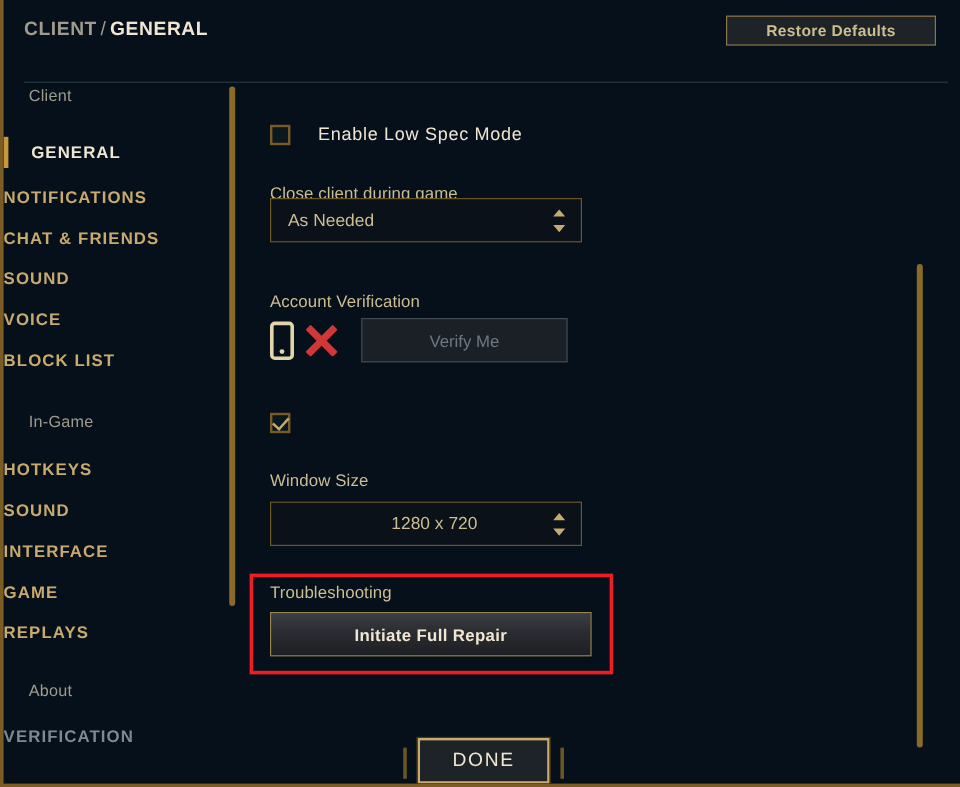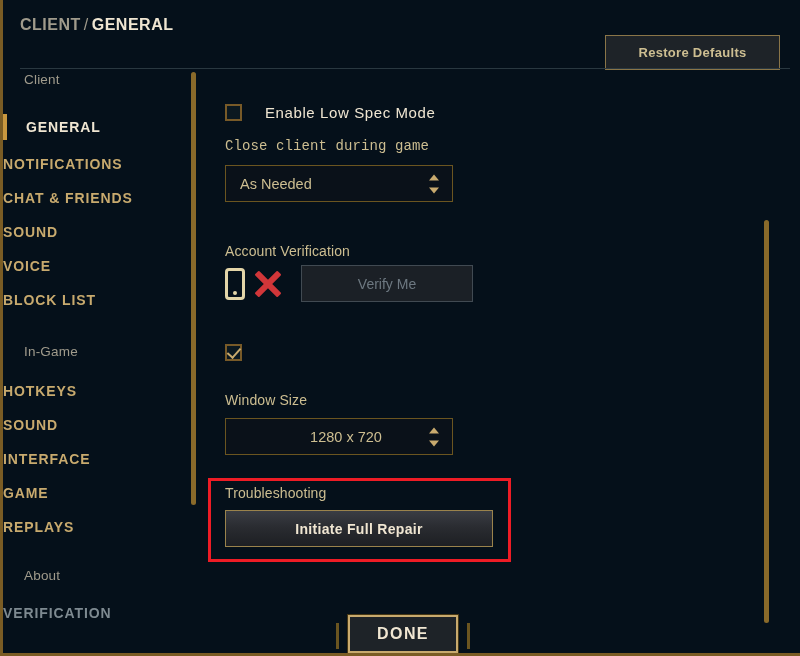"Restore Defaults" #restore-defaults { height: 35px -> 25px; margin-top: 22px -> none }
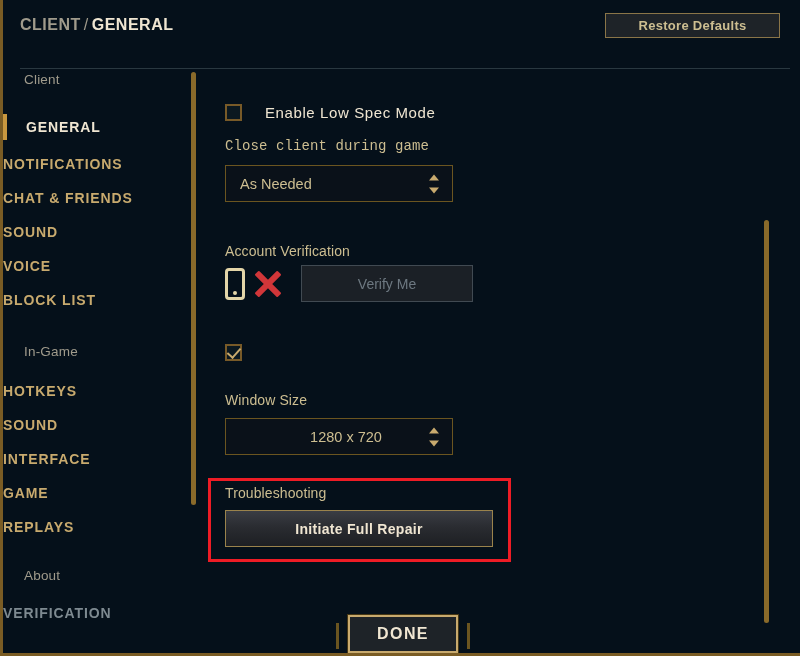"Close client during game" div.field-label { font-family: Liberation Mono, monospace -> none; top: 66px -> 81px }
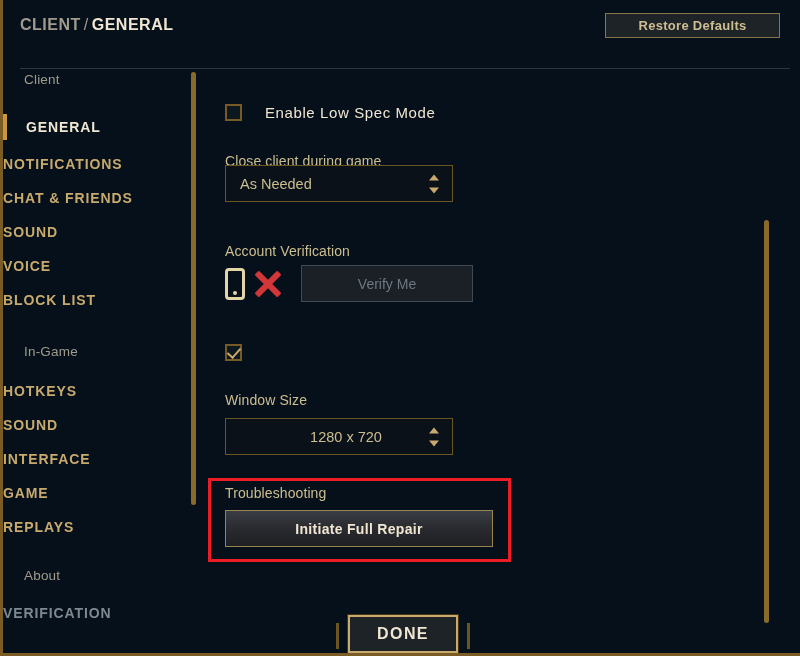"As Needed" .select-box { width: 228px -> 260px }
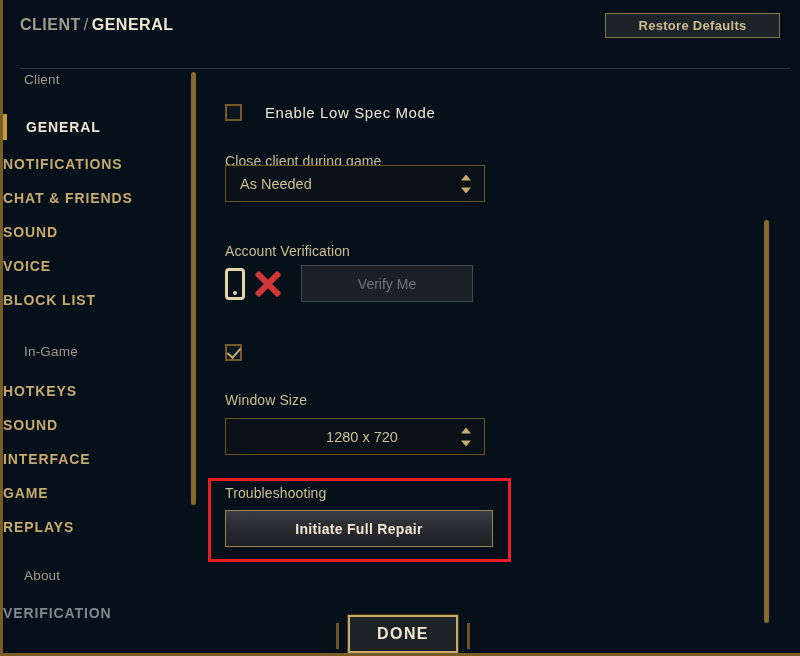"DONE" #done-btn { font-weight: bold -> normal }
